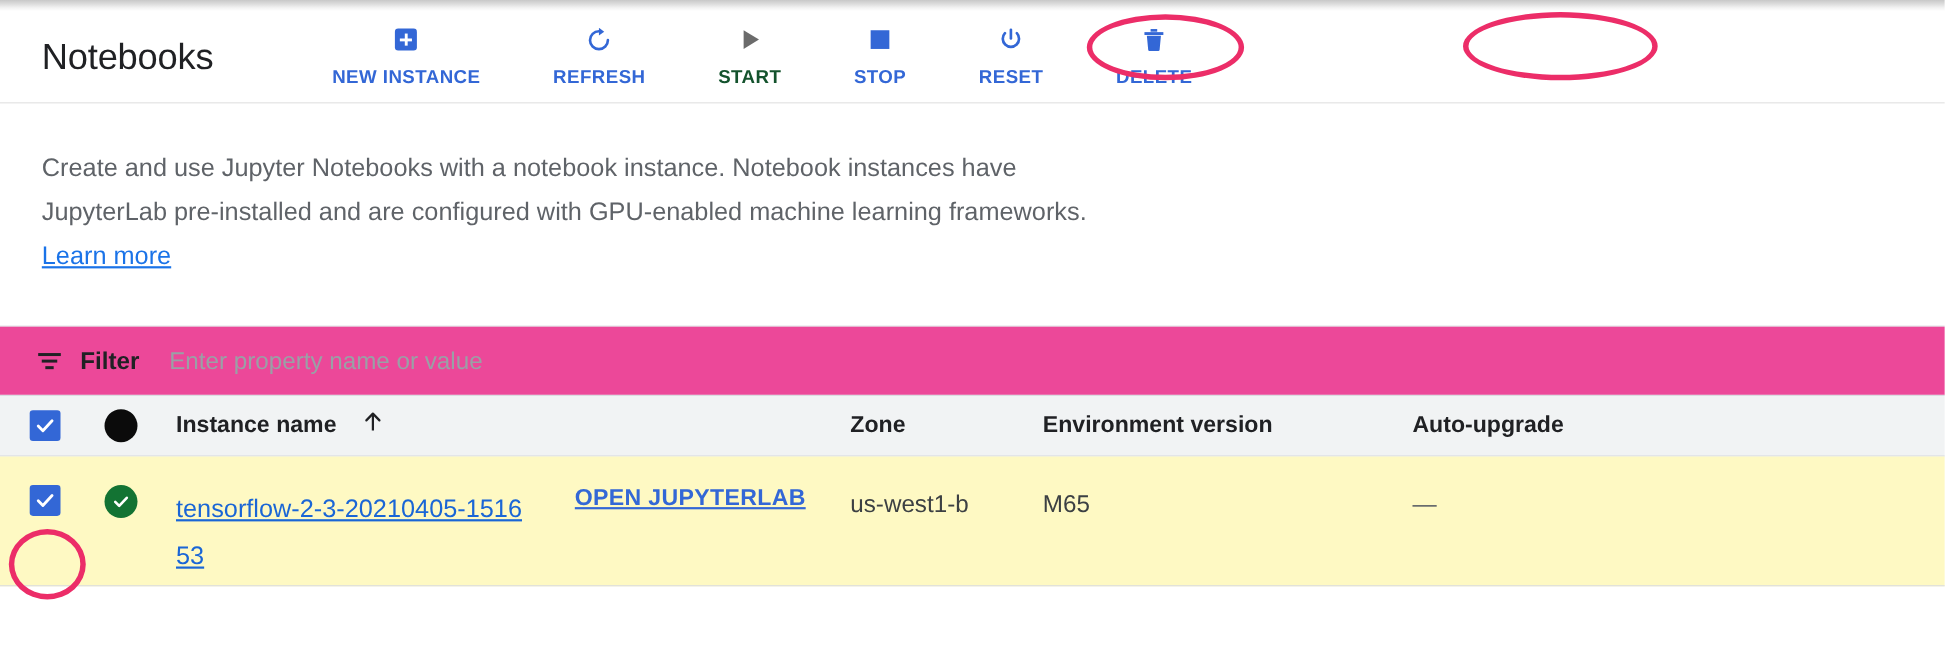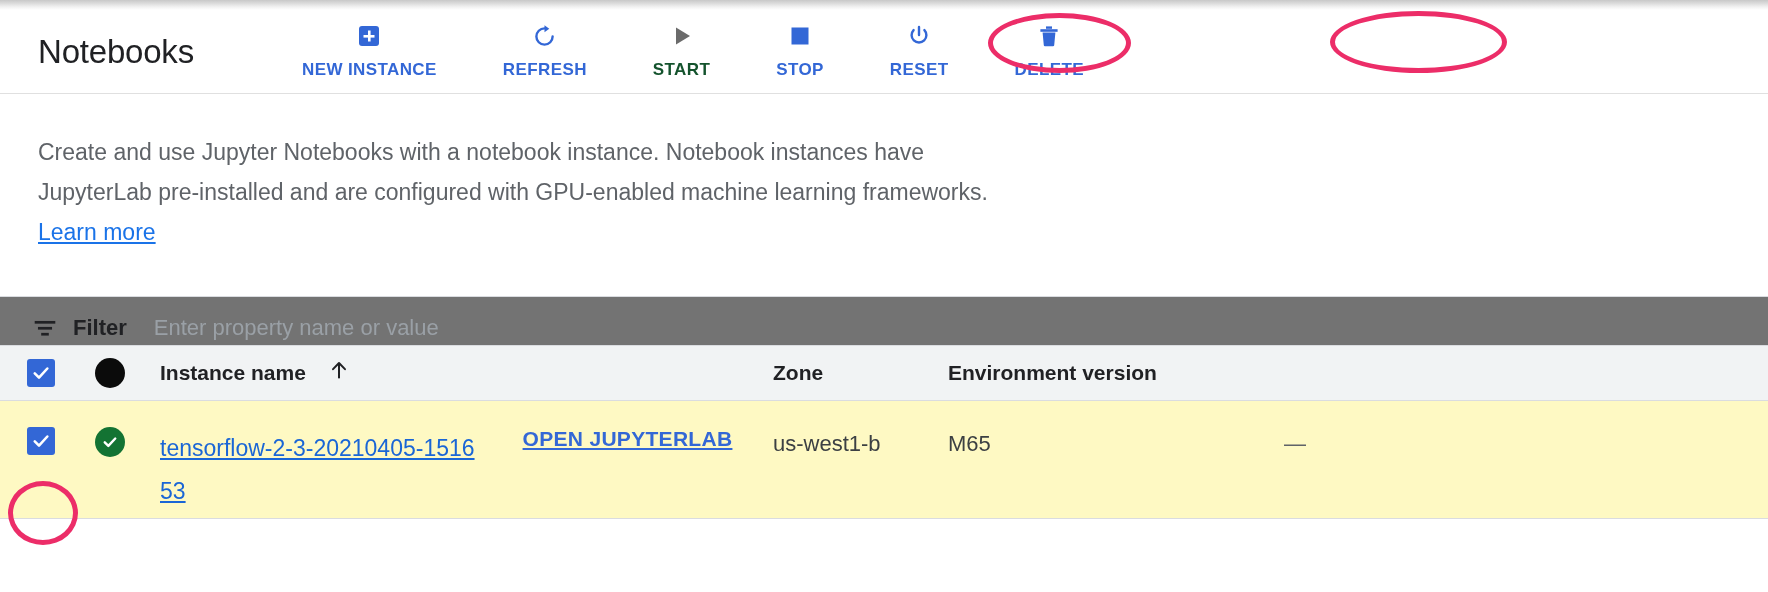"Filter" .filter-row { background: #737373 -> #ec4899 }
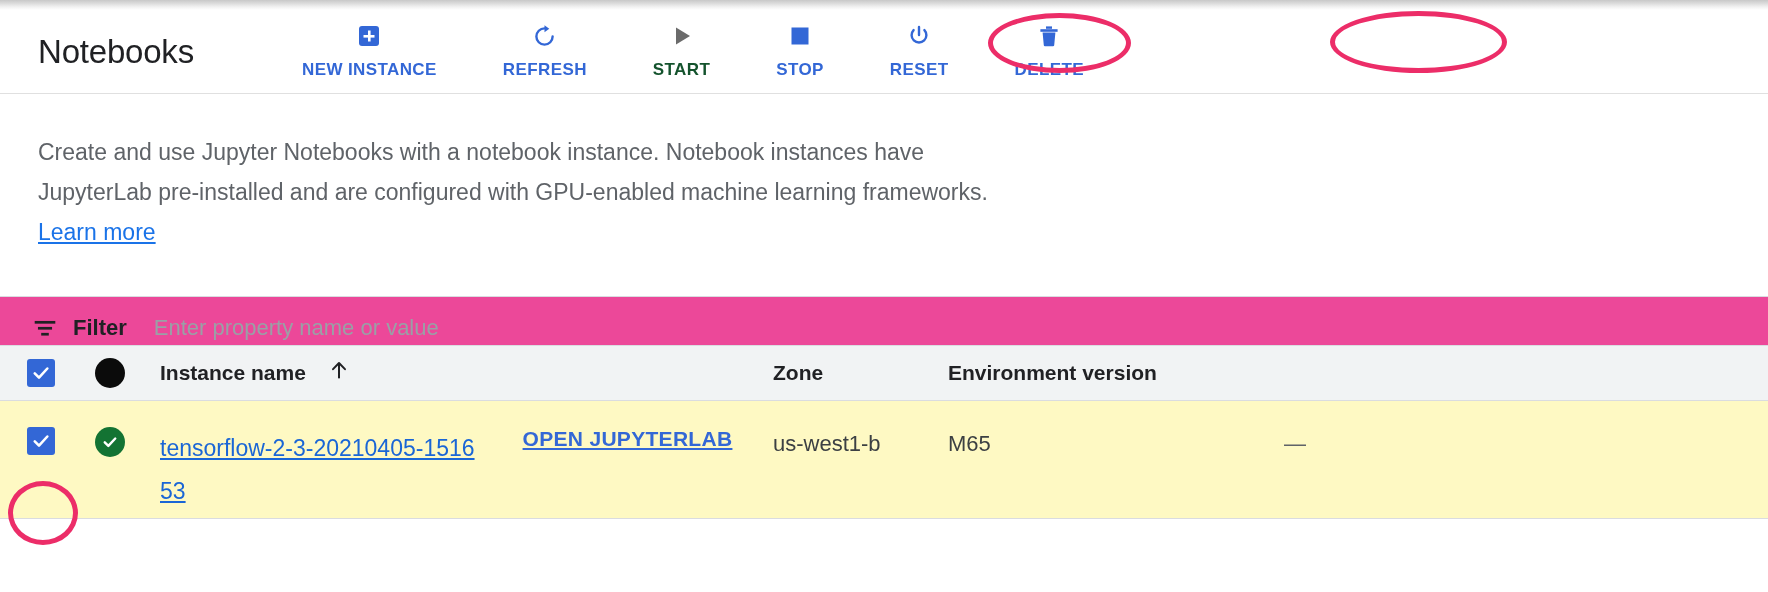"Instance name" .table { top: 345px -> 359px }
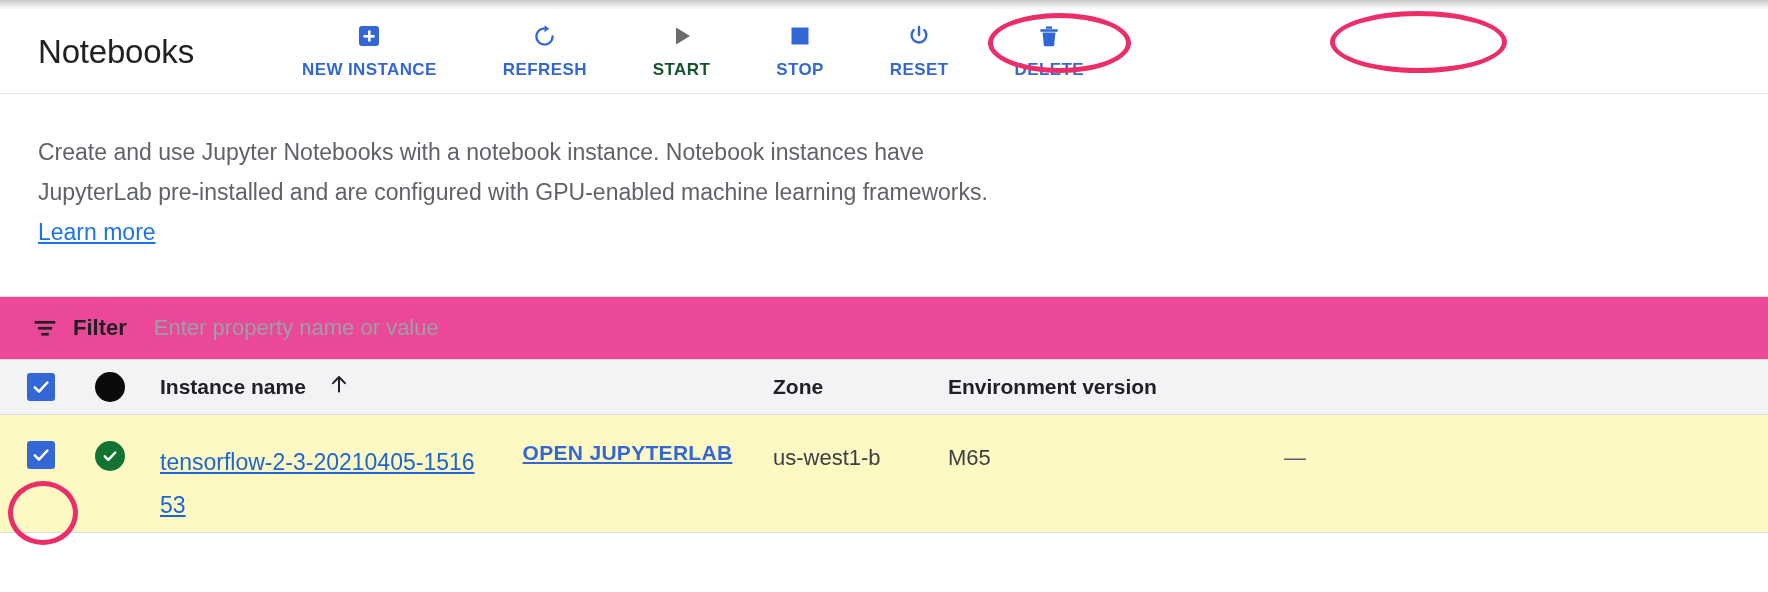"Auto-upgrade" div.c-auto { html: none -> <div>Auto-upgrade</div> }
